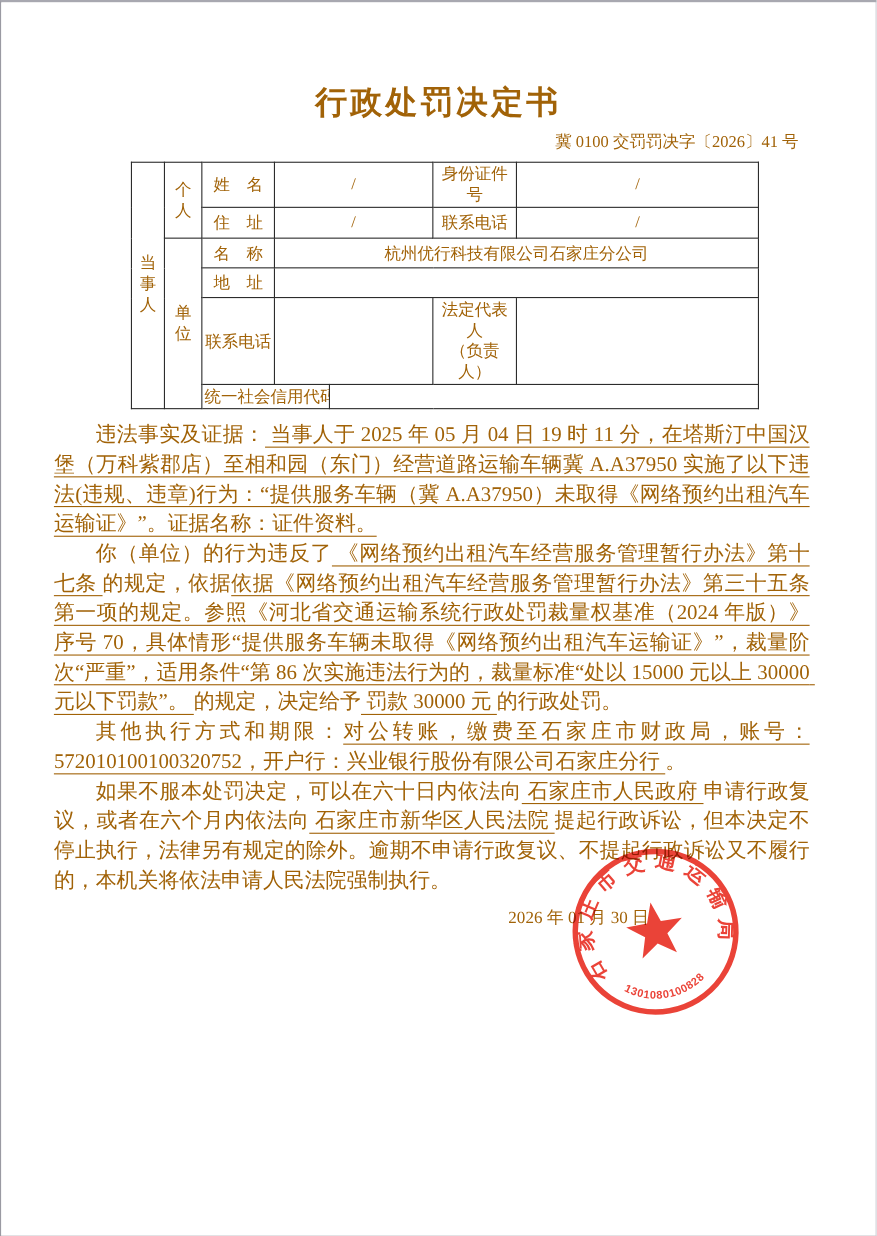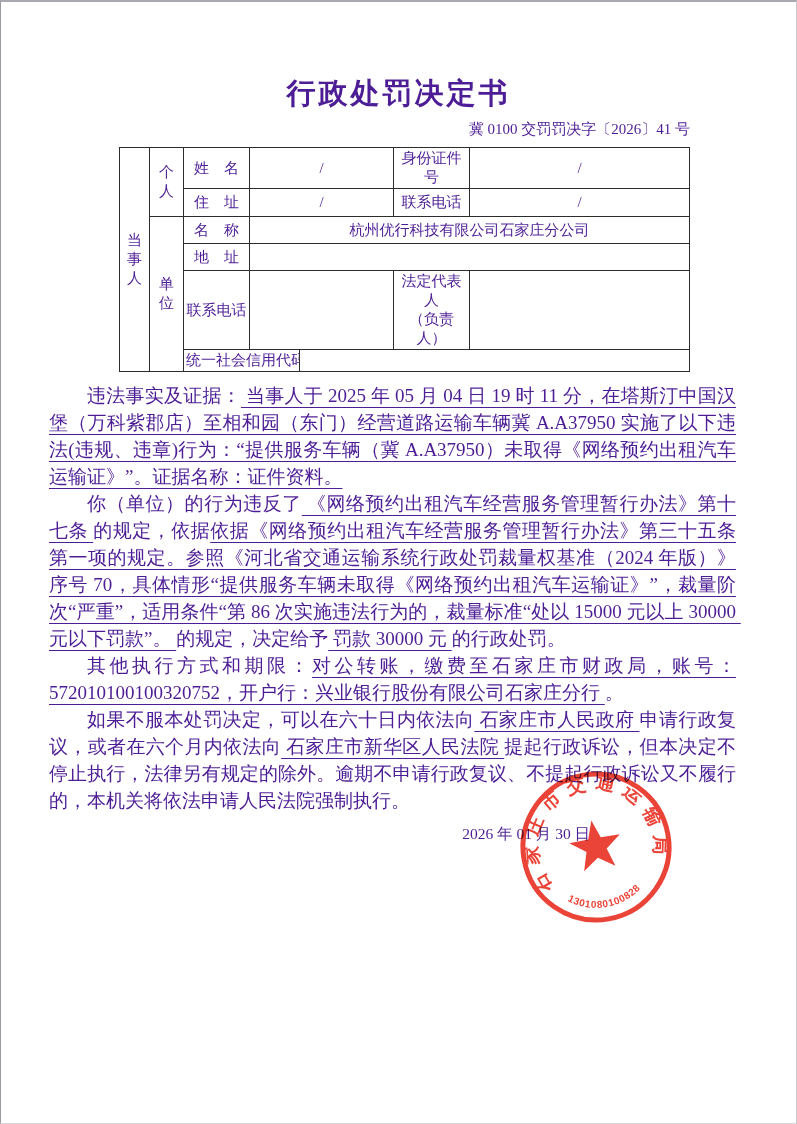"行政处罚决定书" .page { color: #4c1d95 -> #a16207 }
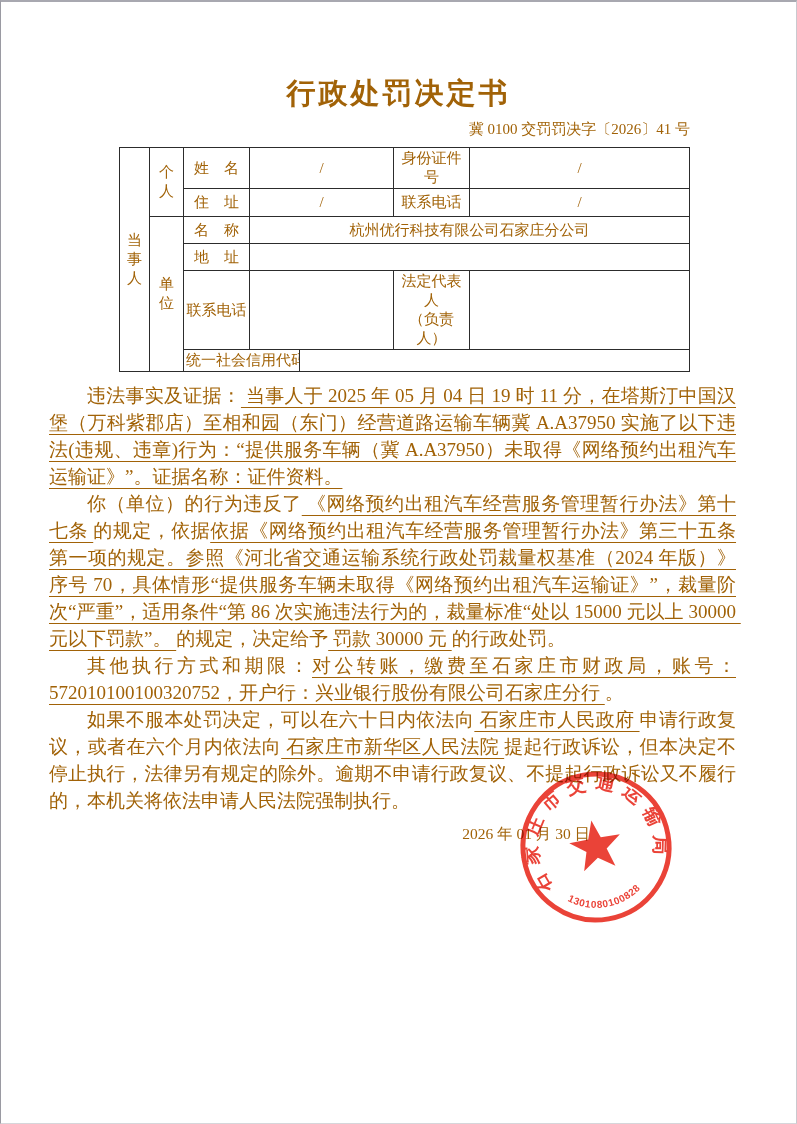"冀 0100 交罚罚决字〔2026〕41 号" .docnum { padding-right: 106px -> 70px }
